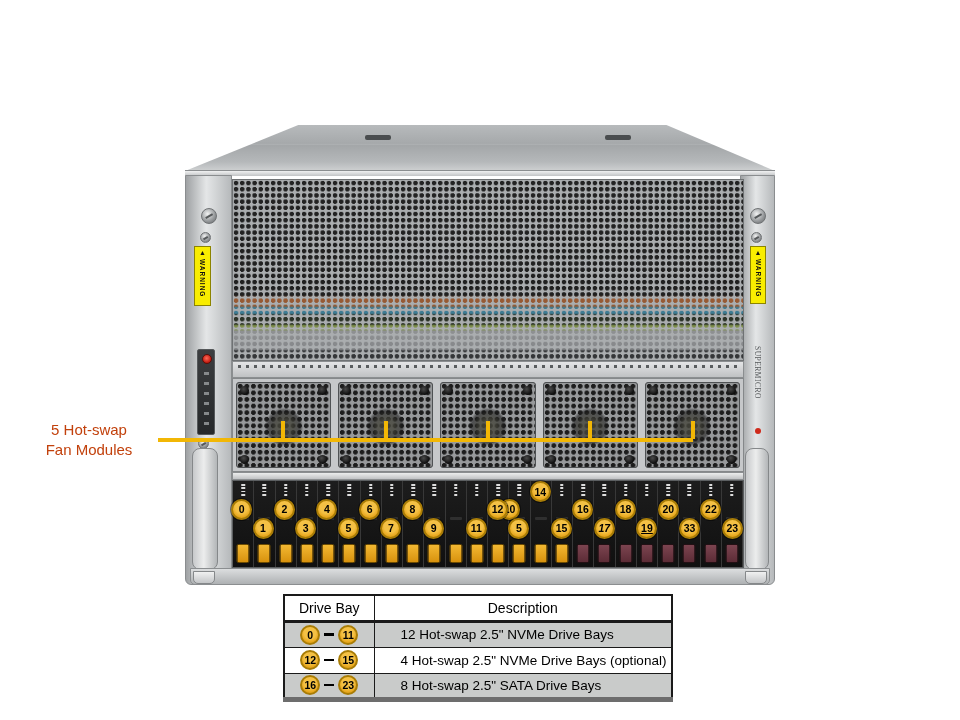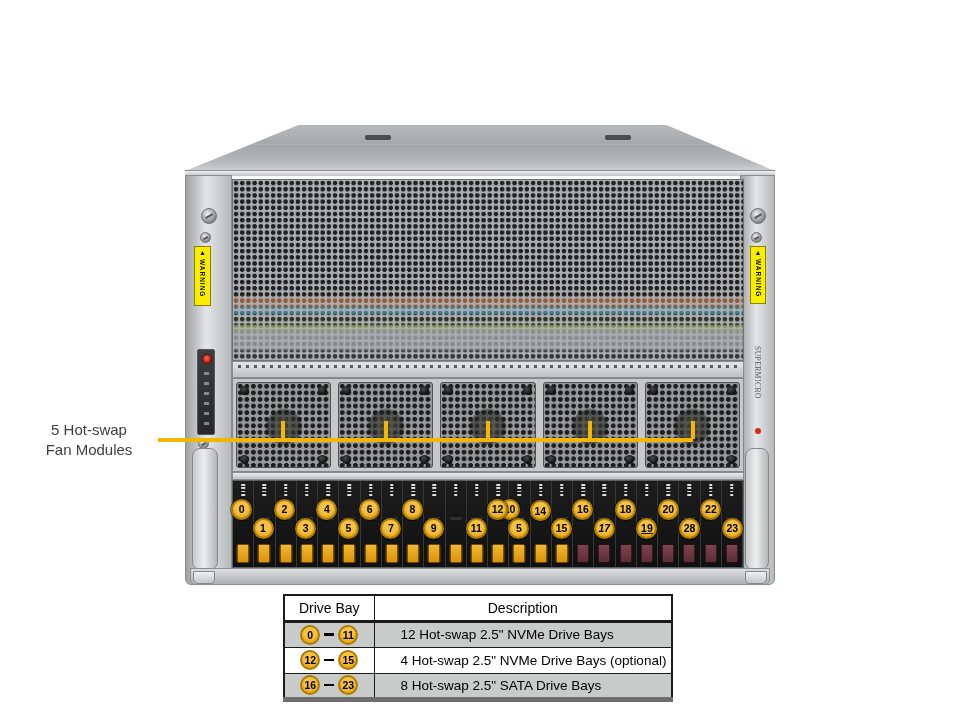"5 Hot-swap" .callout-label { color: #404040 -> #c2410c }
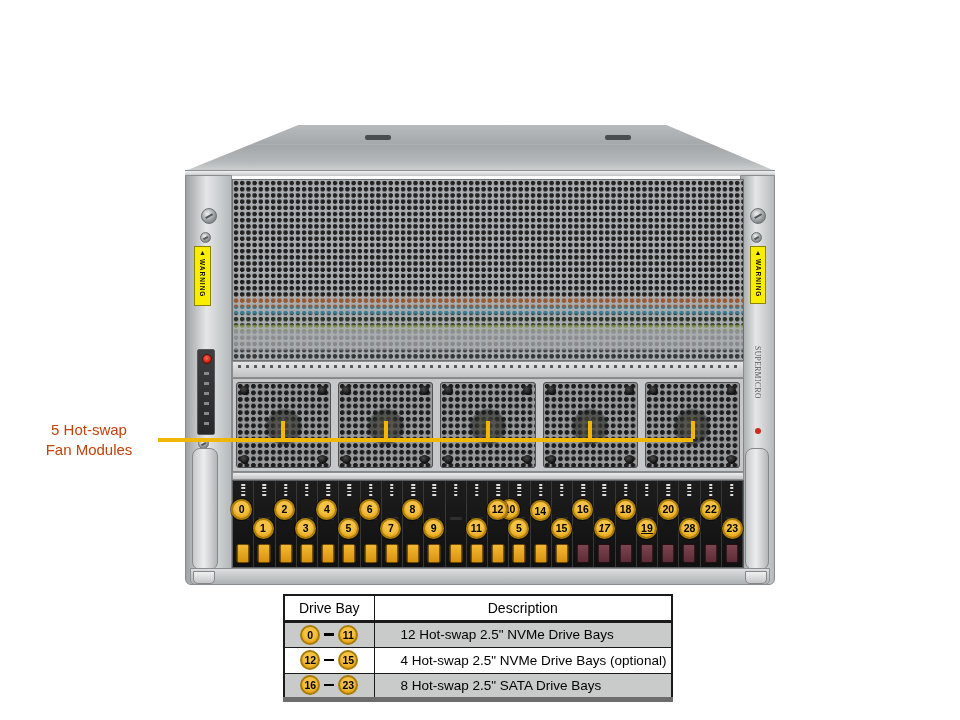"14" div.badge { top: 19px -> 0 }
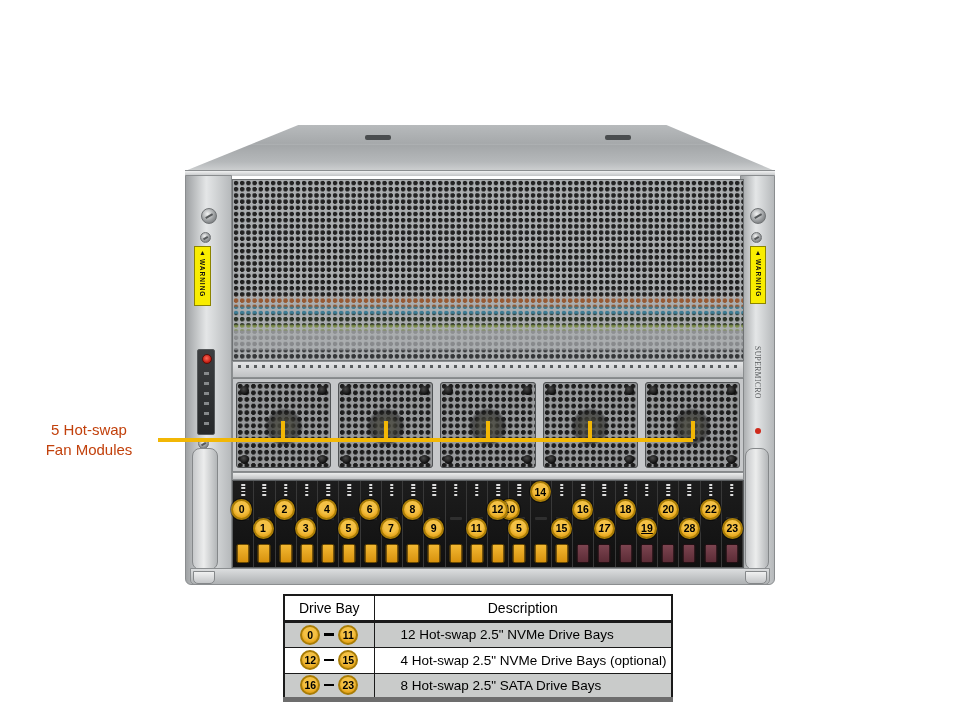"28" div.badge { text: 28 -> 33 }
